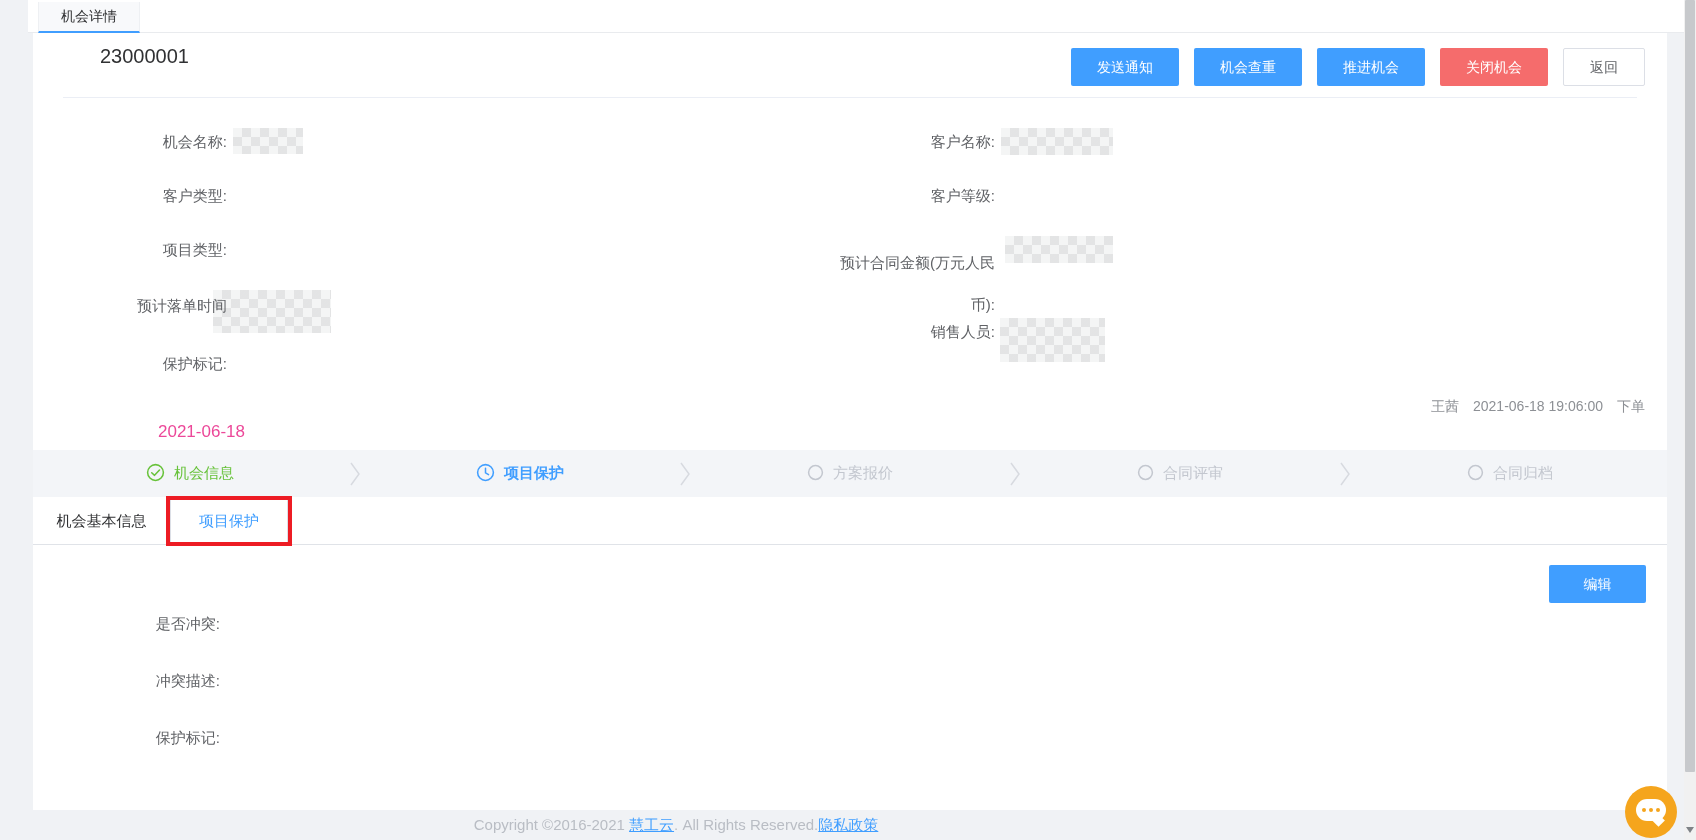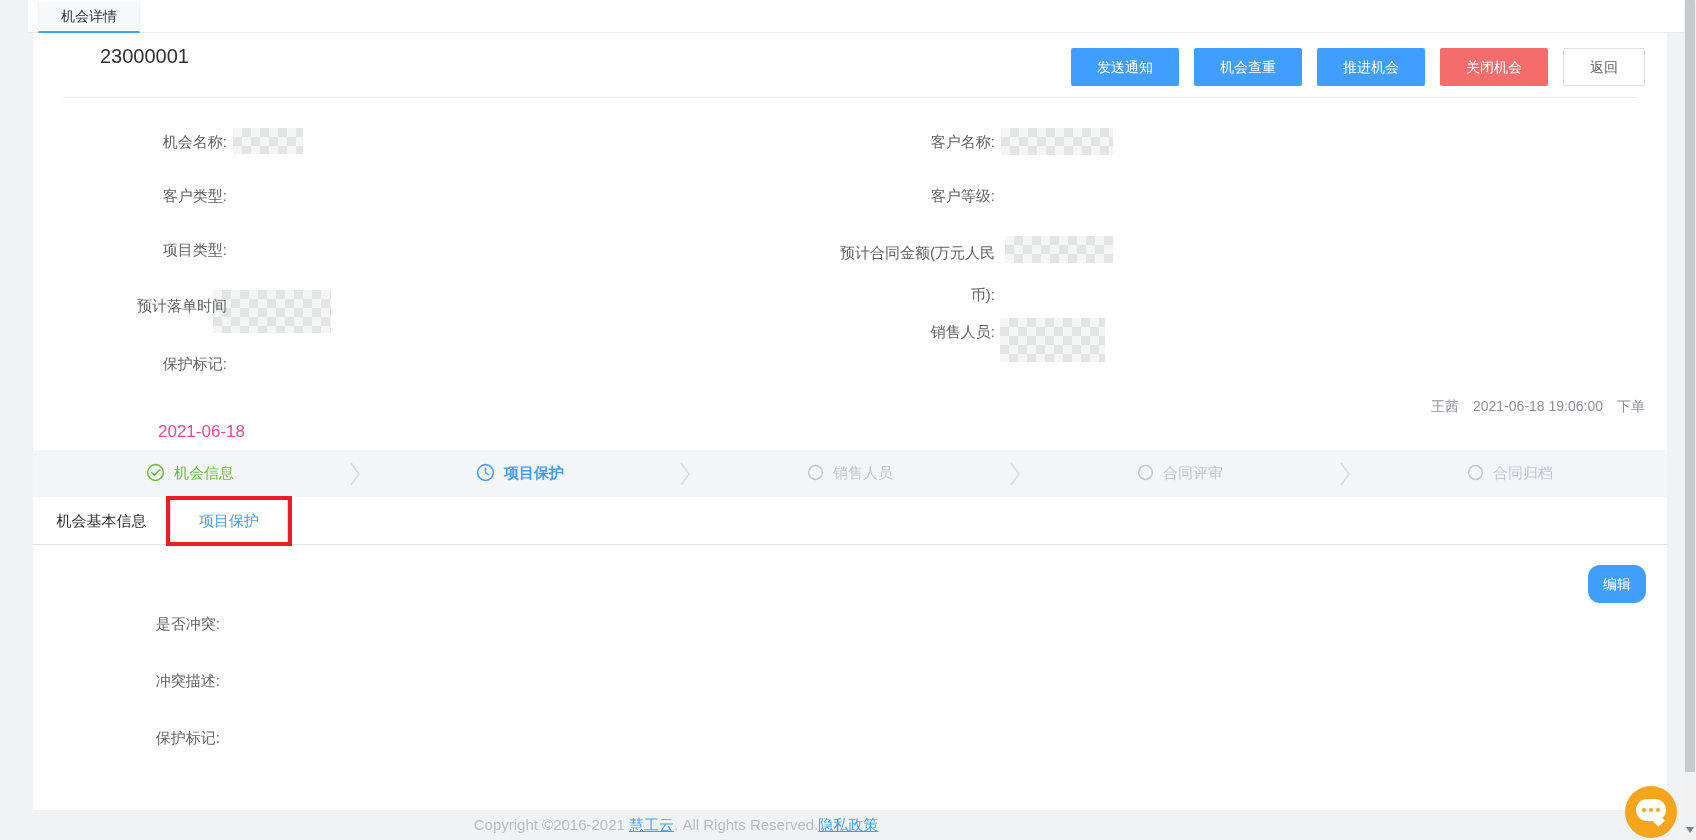"预计合同金额(万元人民币):" div.flabel { top: 199px -> 209px }
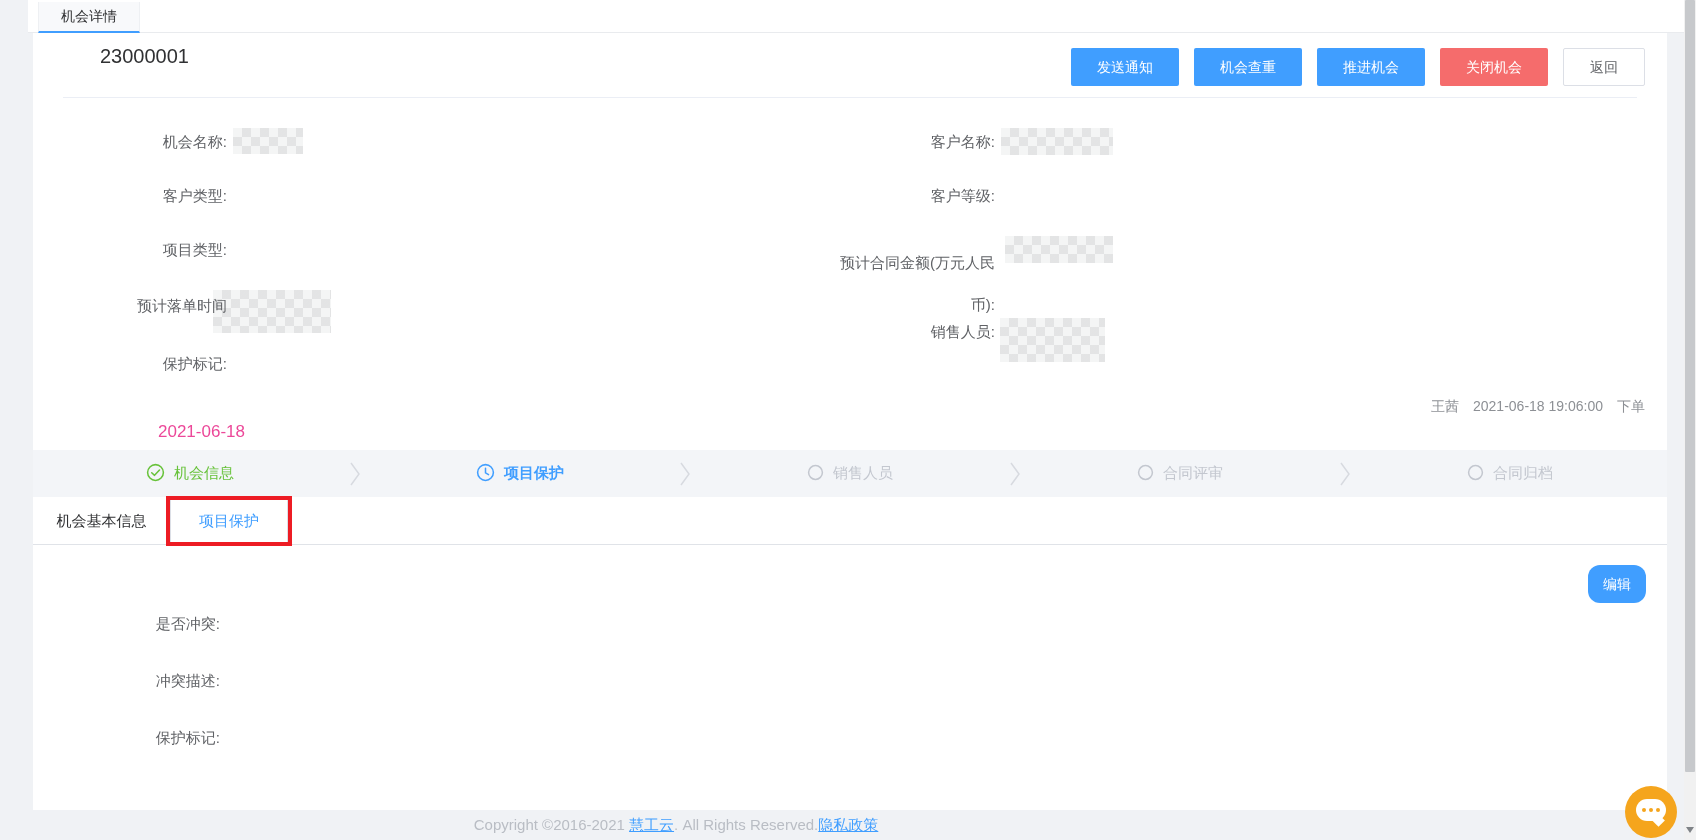"销售人员" span.txt { text: 销售人员 -> 方案报价 }
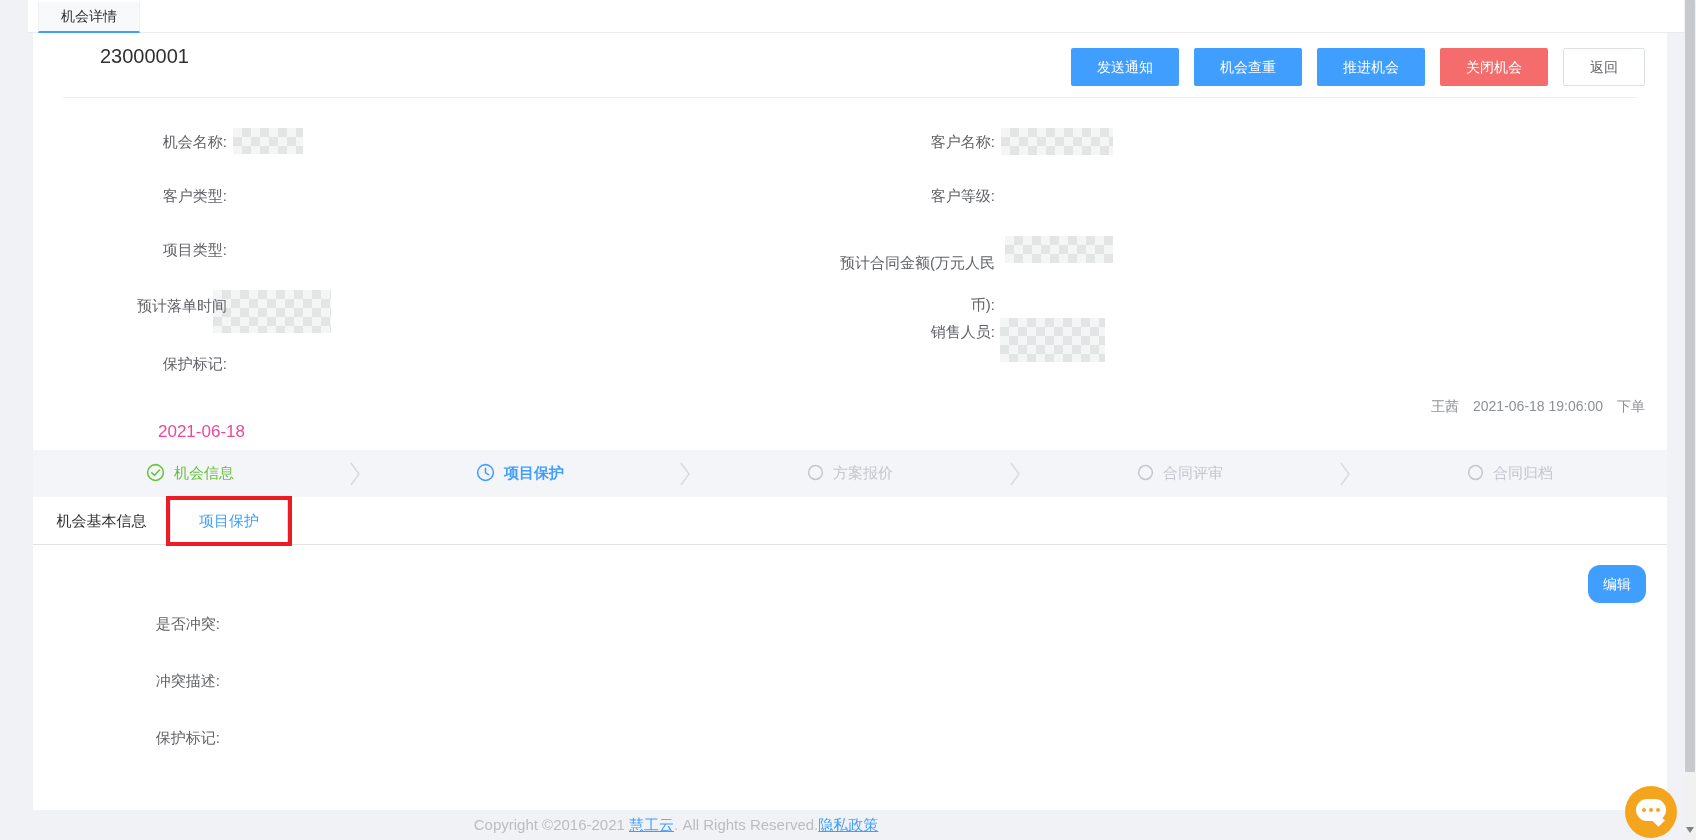"编辑" .edit-btn { border-radius: 12px -> none; width: 58px -> 97px }
